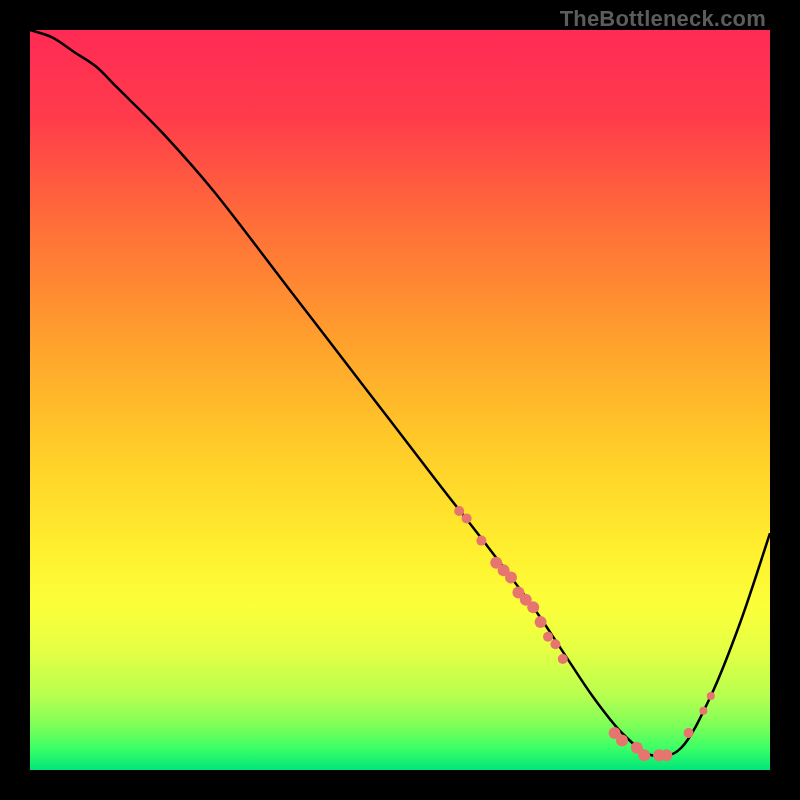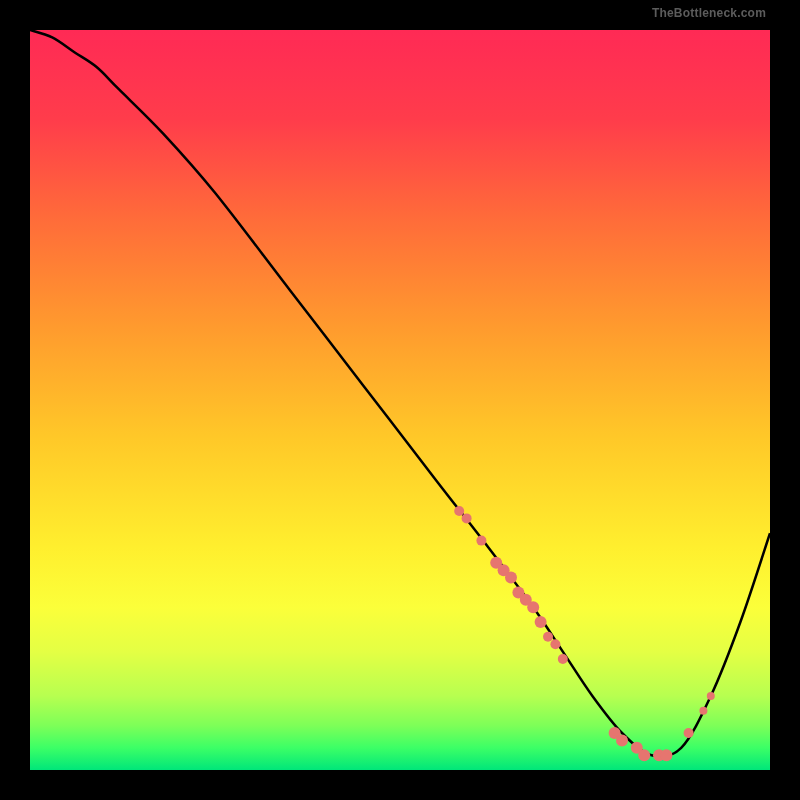"TheBottleneck.com" .watermark { font-size: 12px -> 22px }
